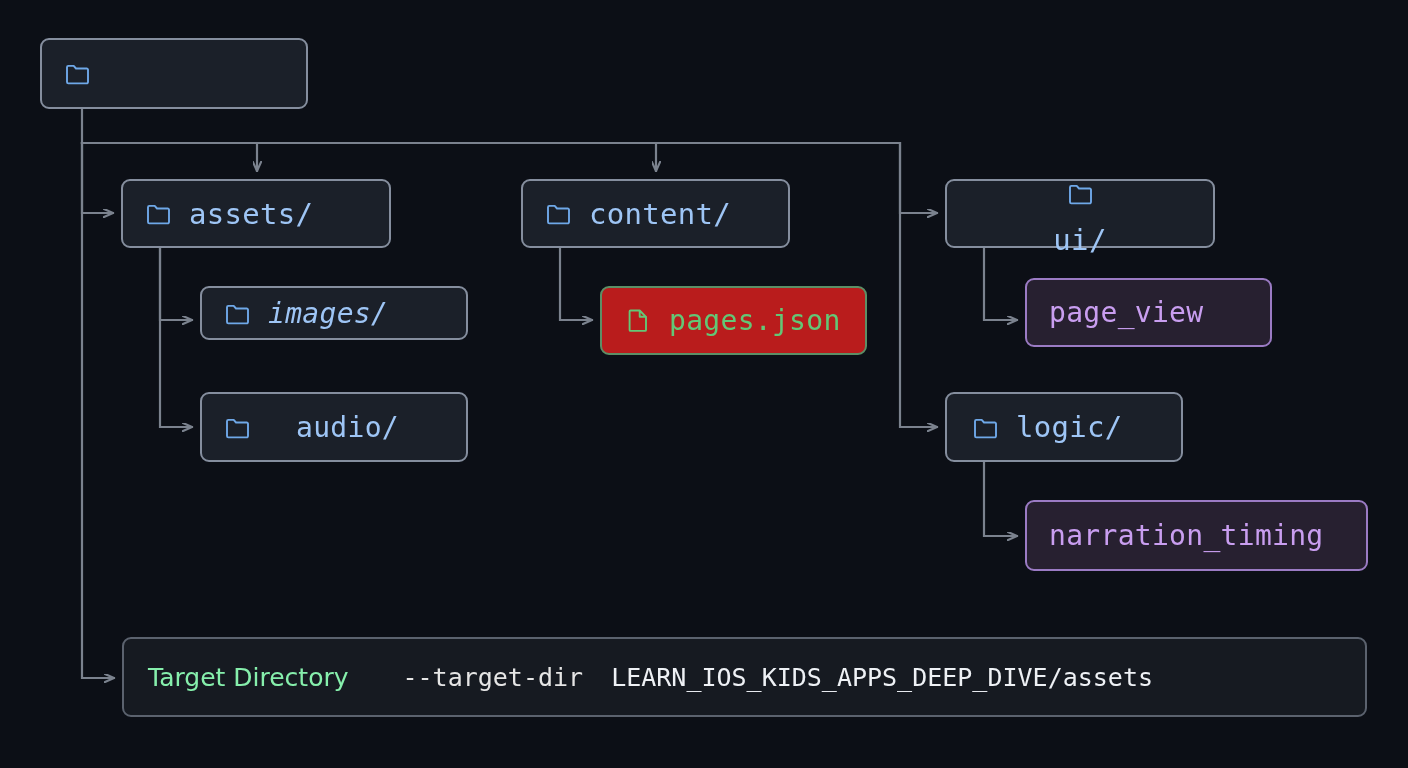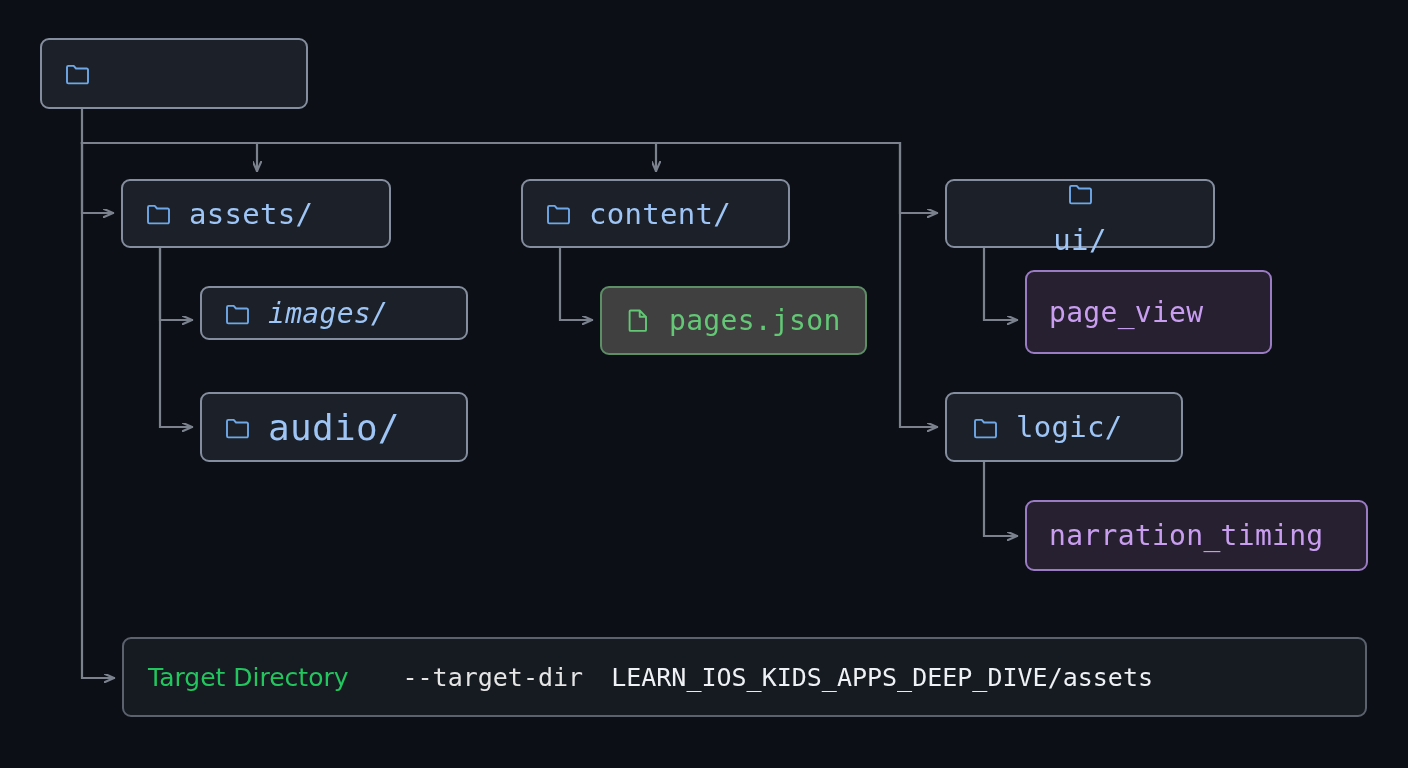"pages.json" .n-file { background: #404040 -> #b91c1c }
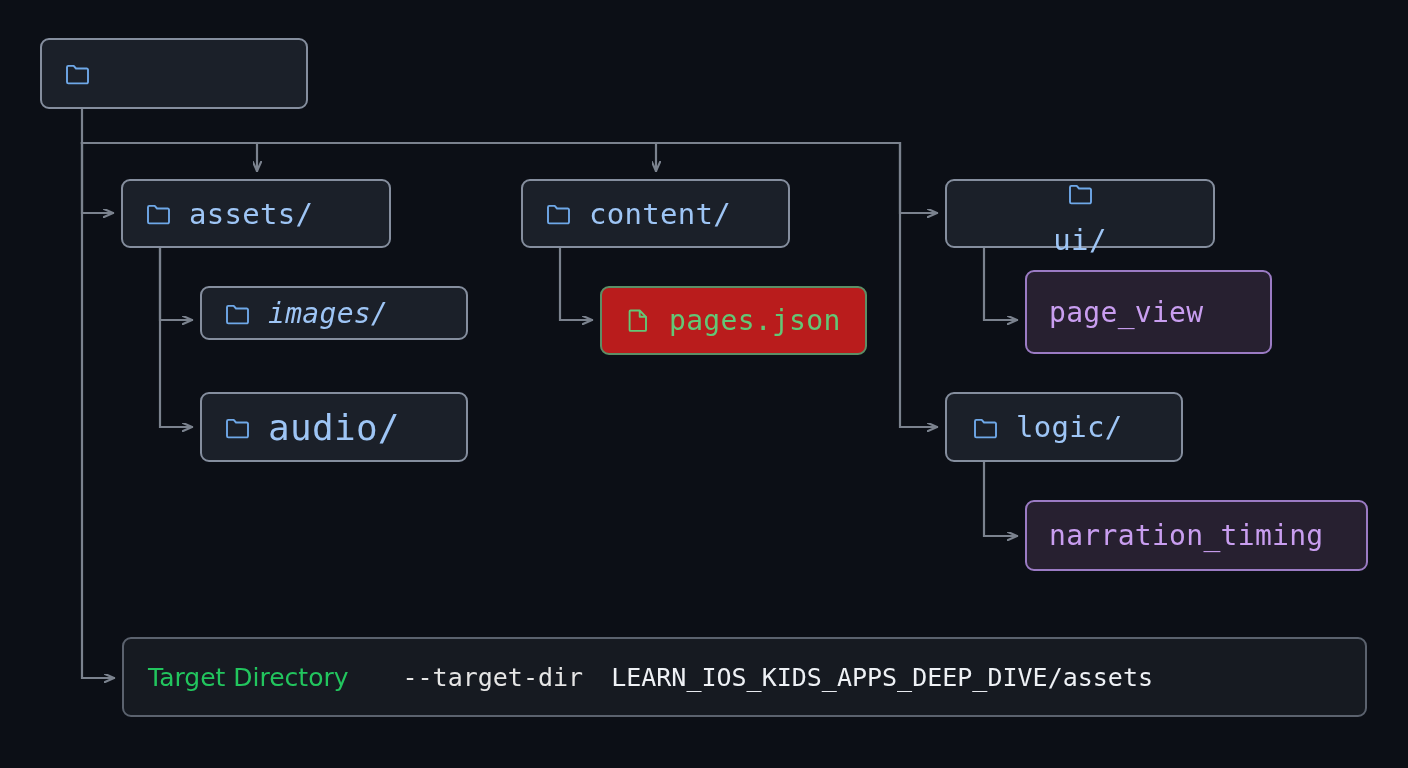"page_view" div.node { height: 84px -> 69px; top: 270px -> 278px }
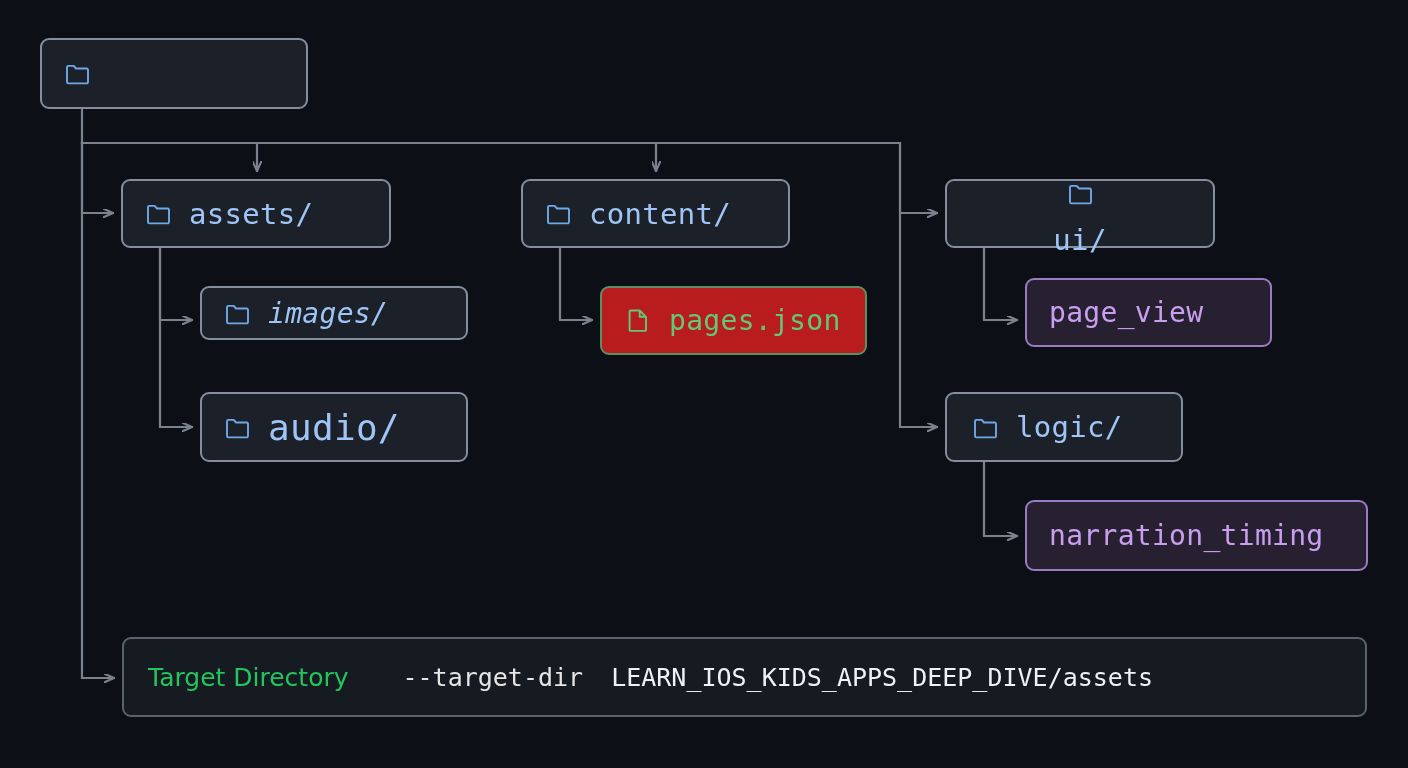"audio/" span.lbl { font-size: 36px -> 28px; margin-left: none -> 28px }
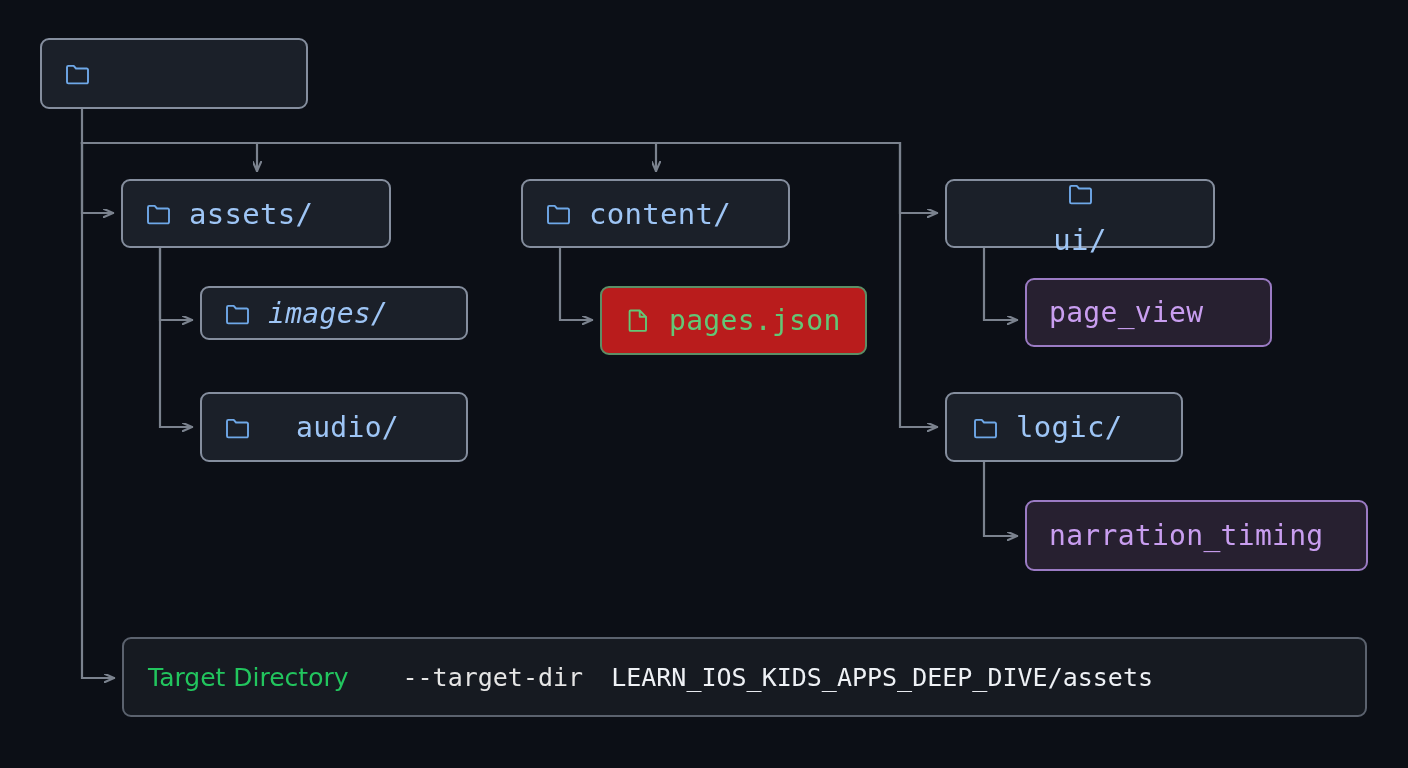"Target Directory" .bar .bar-label { color: #22c55e -> #86efac }
